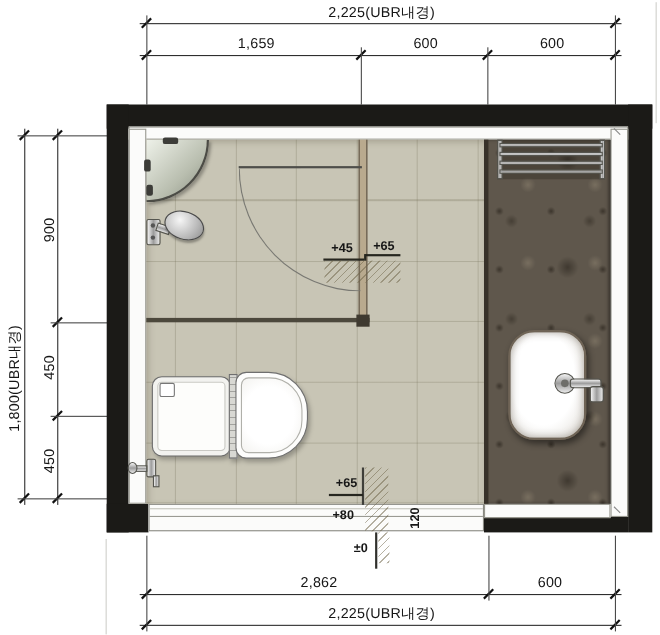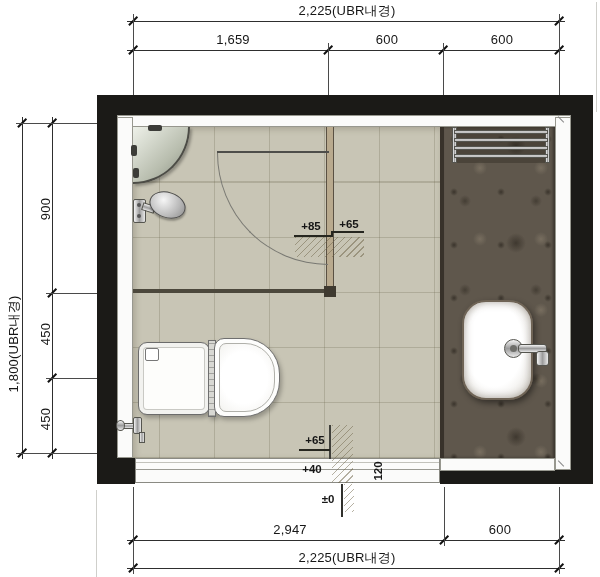"+85" div.lvl { text: +85 -> +45 }
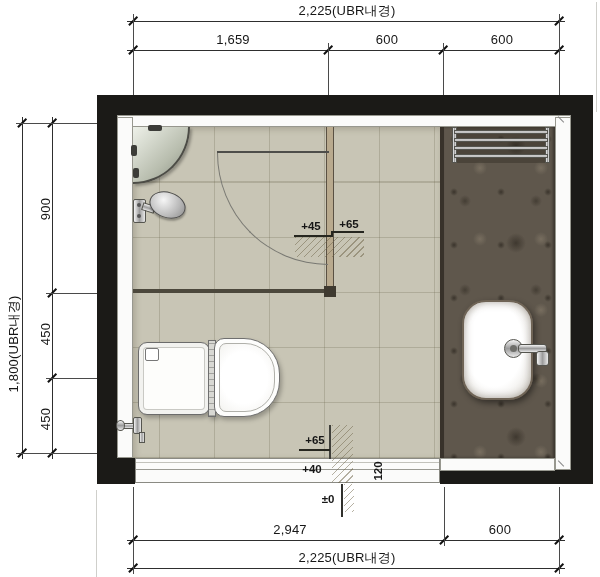"+40" div.lvl { text: +40 -> +80 }
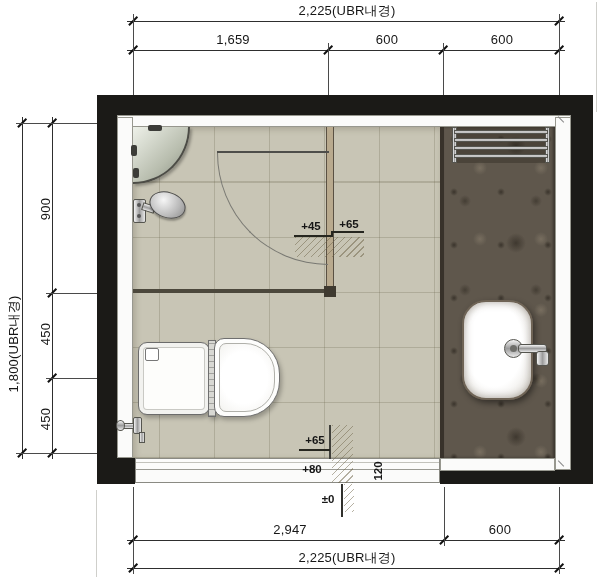"2,947" div.dim-label { text: 2,947 -> 2,862 }
